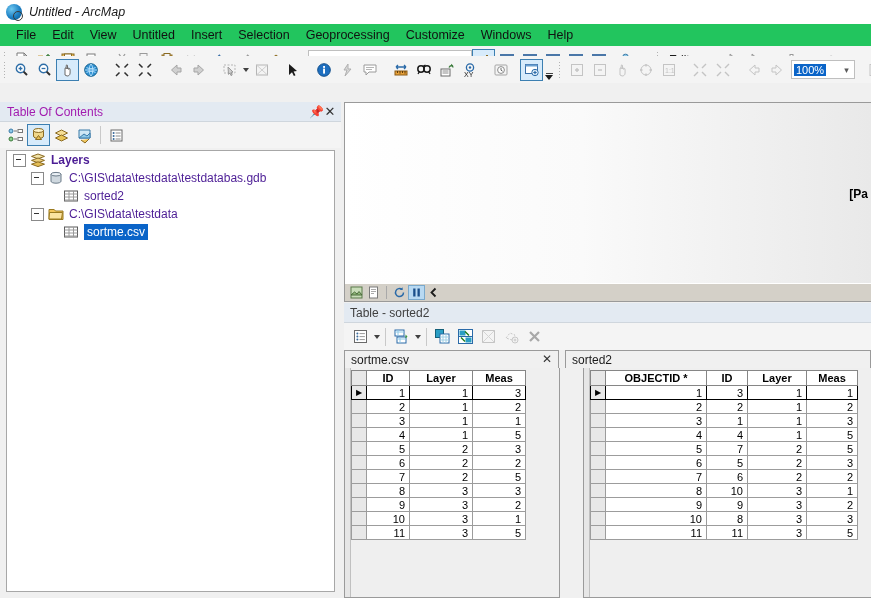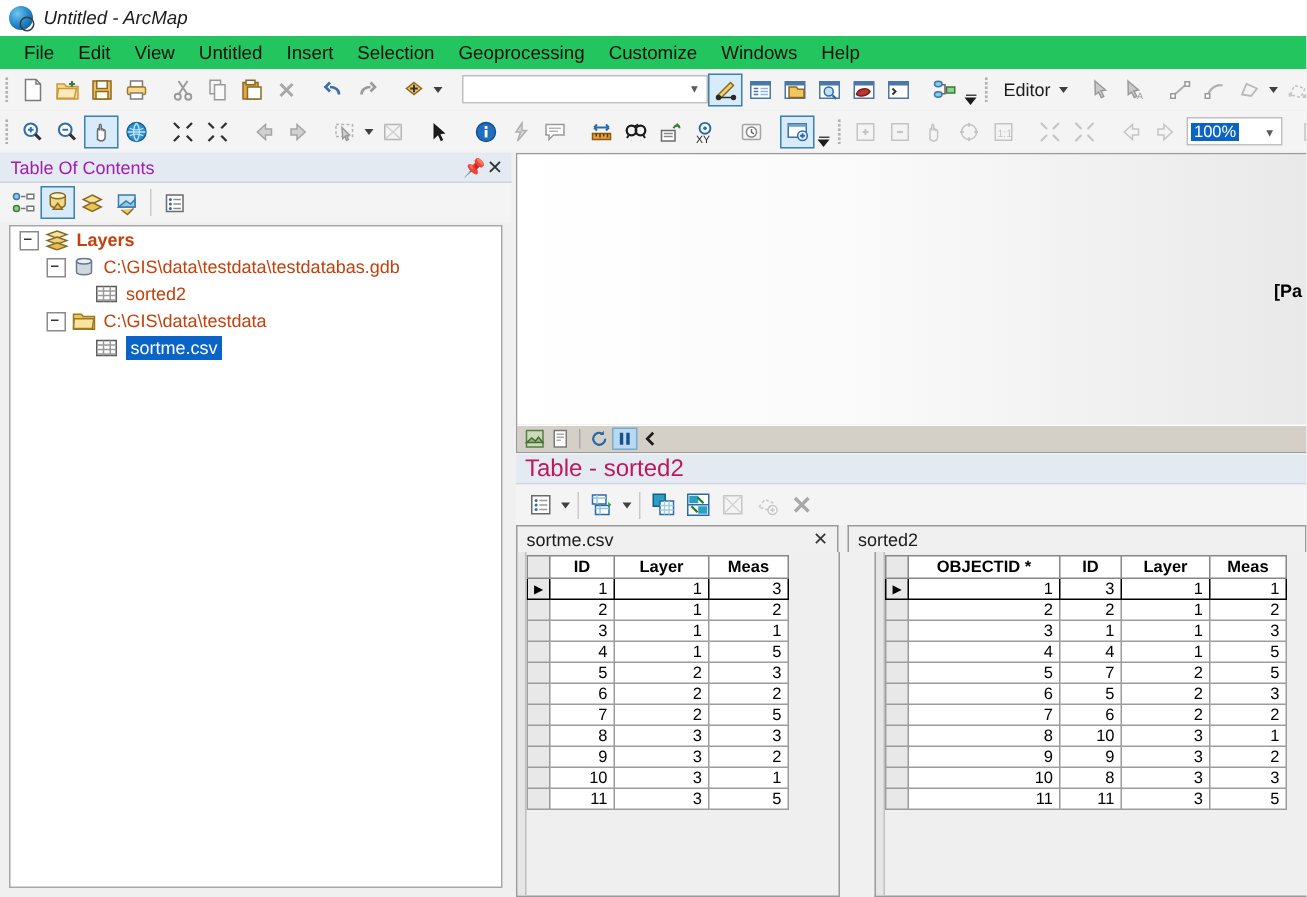"100%" .tb2 { top: 74px -> 56px }
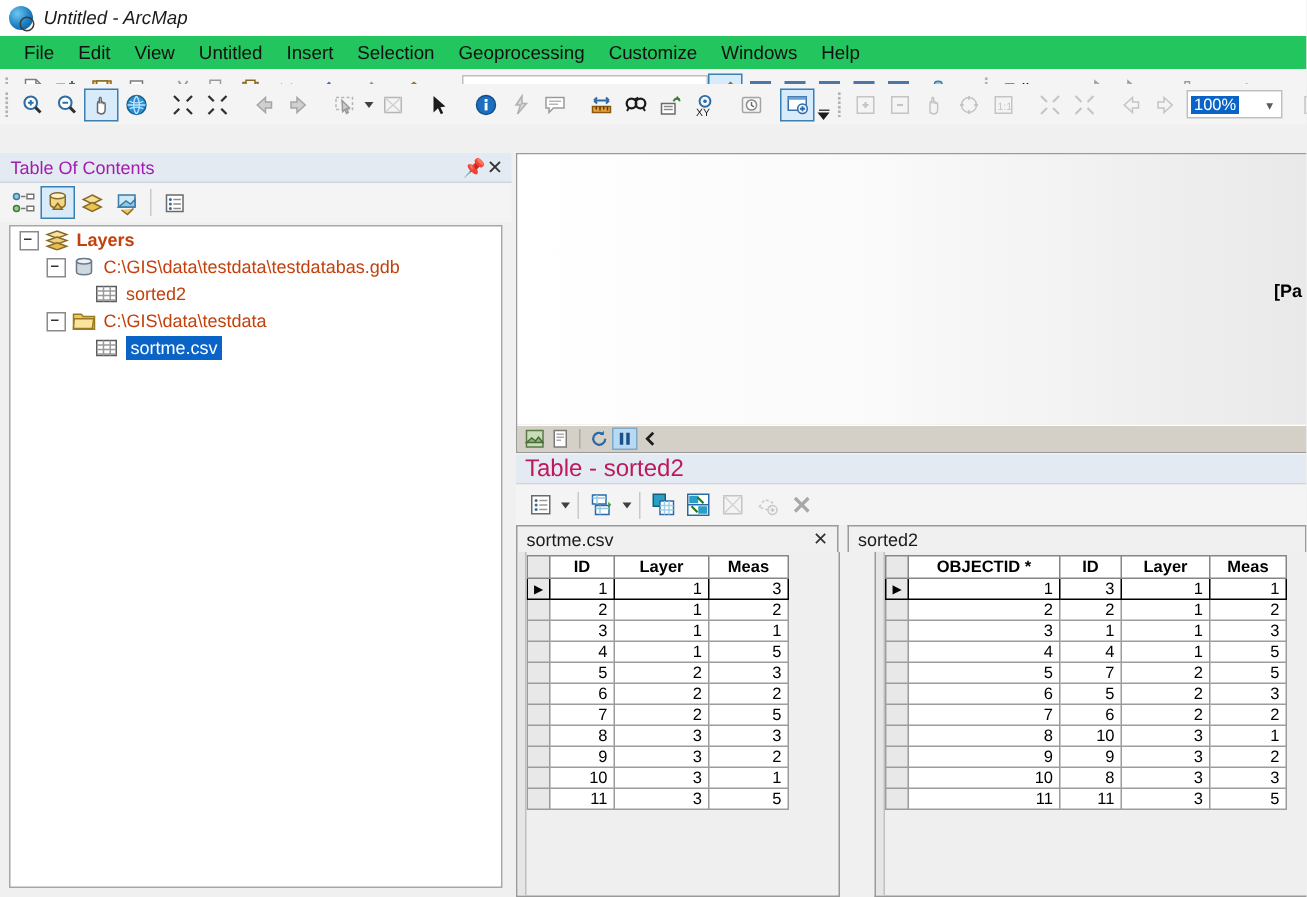"Layers" .nlabel { color: #c2410c -> #4c1d95 }
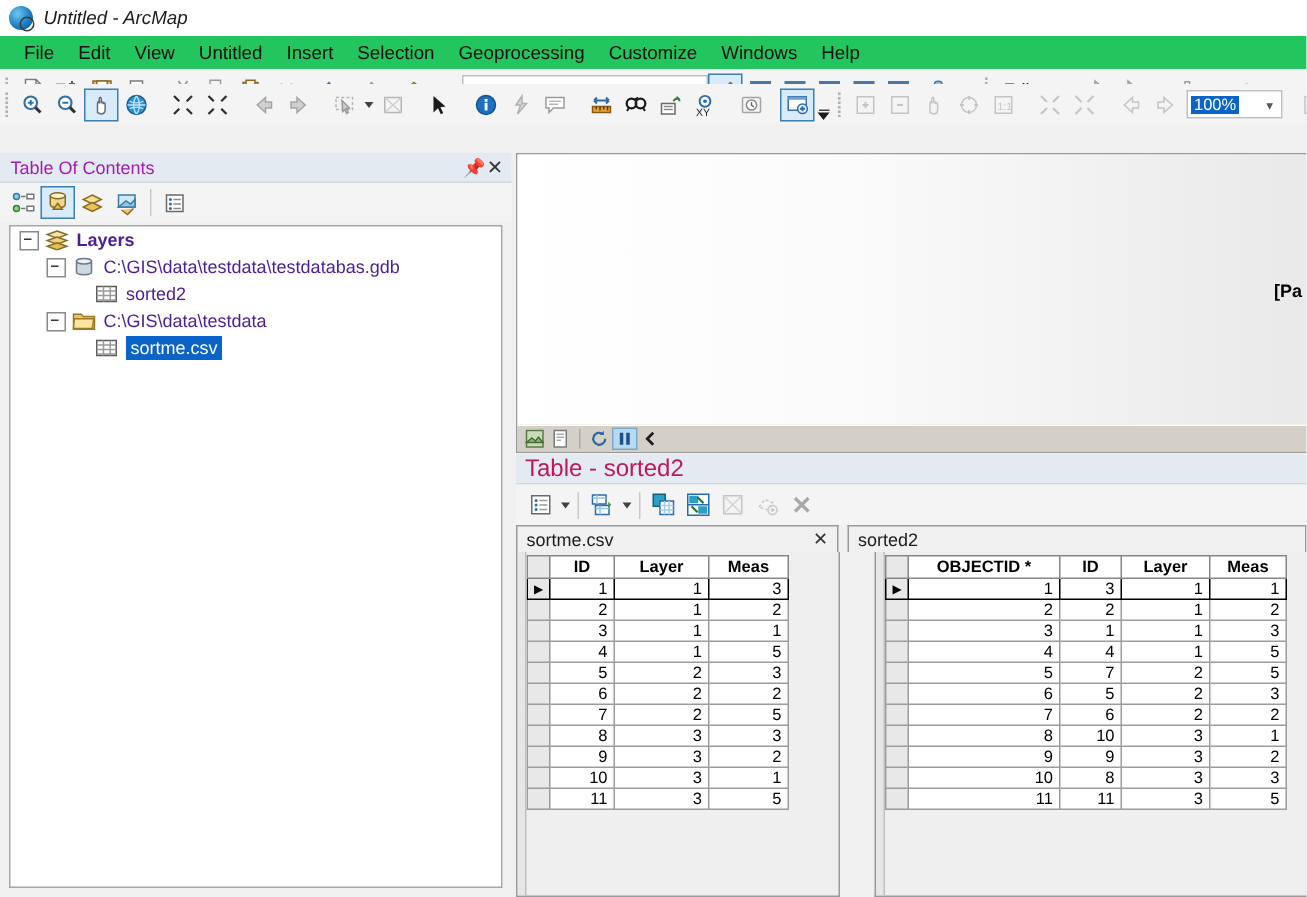"Table - sorted2" .tw-title { color: #be185d -> #404040; font-size: 16px -> 12px }
